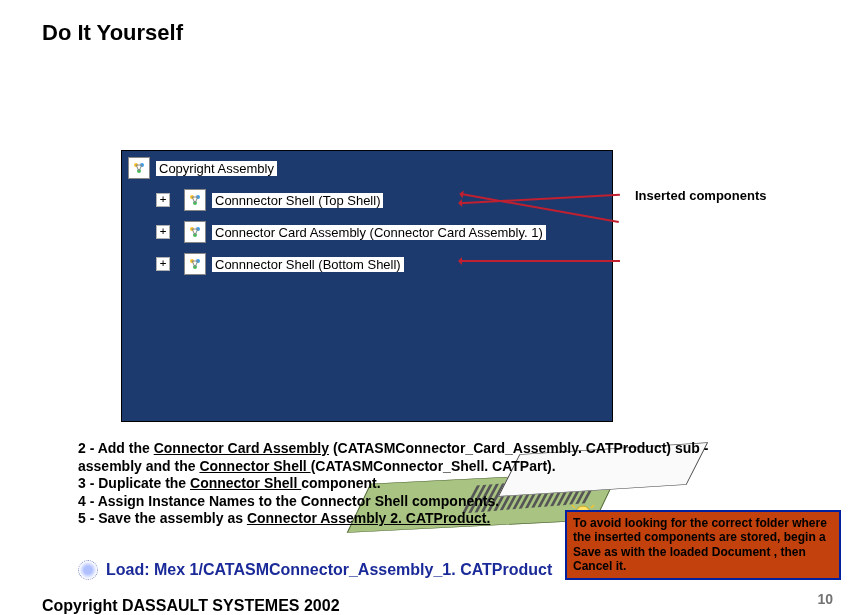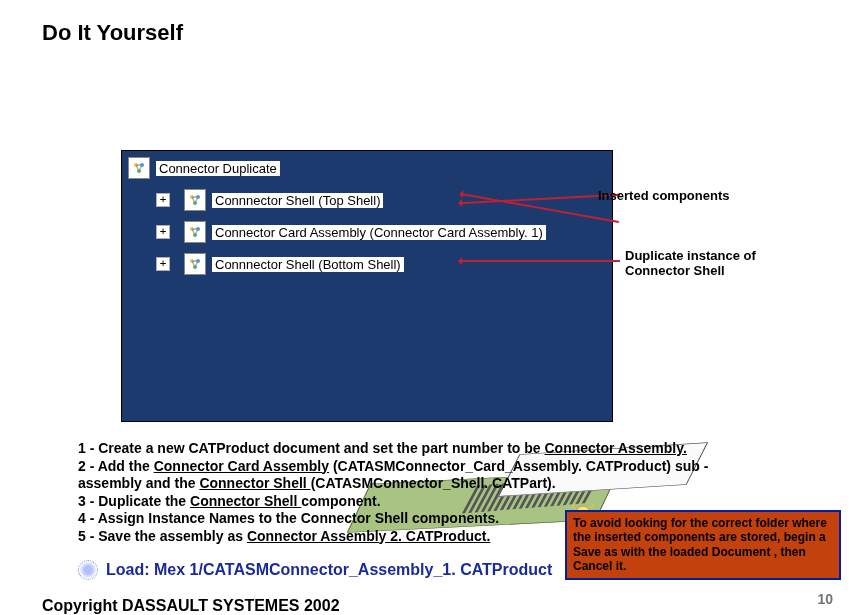"Connector Duplicate" span.node-label { text: Connector Duplicate -> Copyright Assembly }
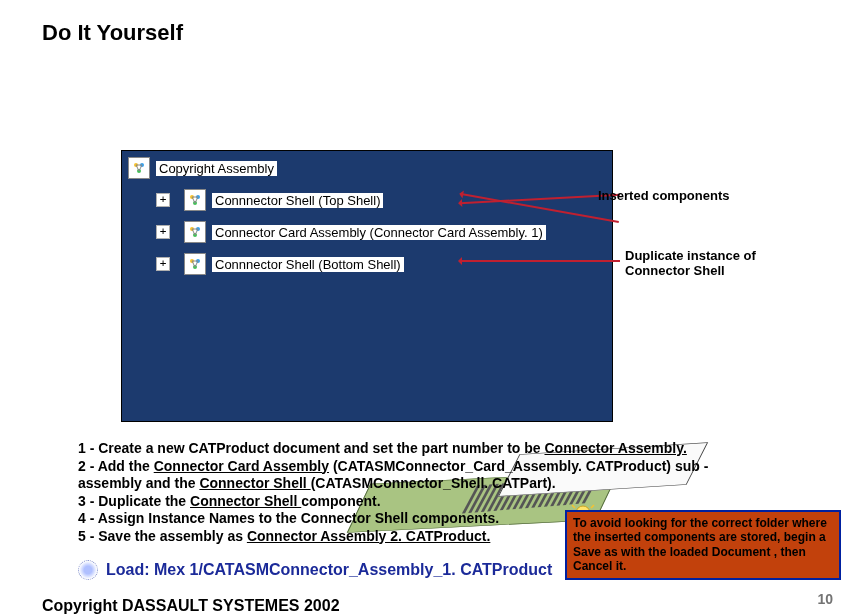"Inserted components" div.annot { left: 598px -> 635px }
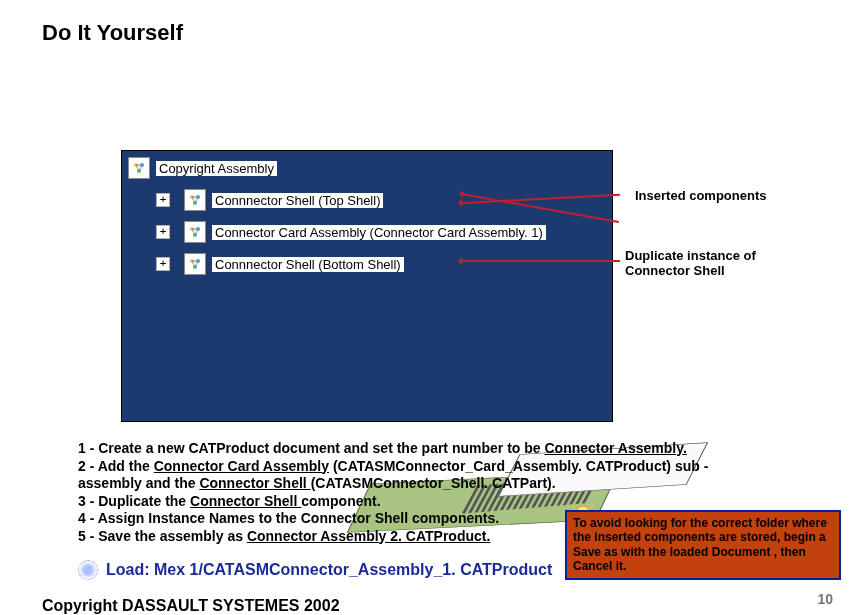"Duplicate instance of Connector Shell" div.annot { html: <div>Duplicate instance of Connector Shell</div> -> none }
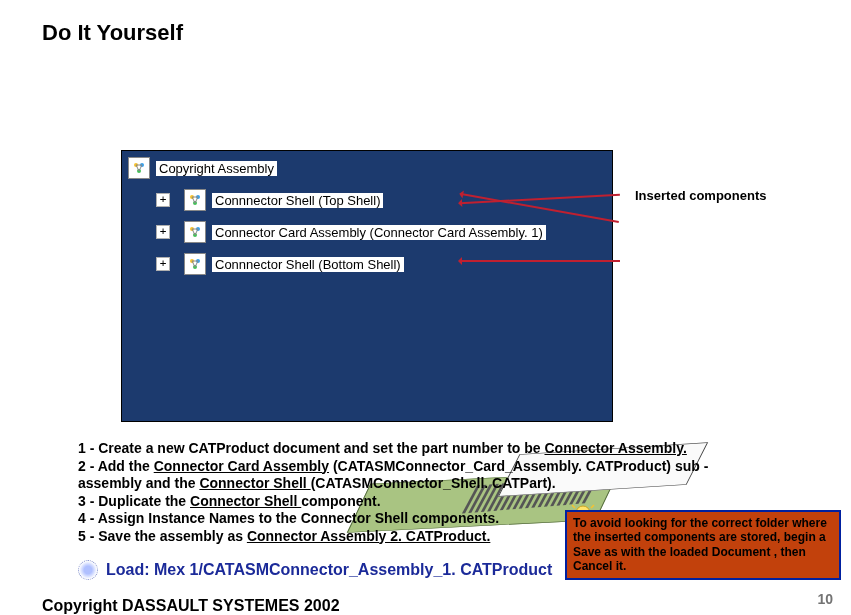"1 - Create a new" div { html: <div> <span>1 - Create a new CATProduct document and set the part number to be </span><span>Connector Assembly.</span><span></span> </div> -> none }
